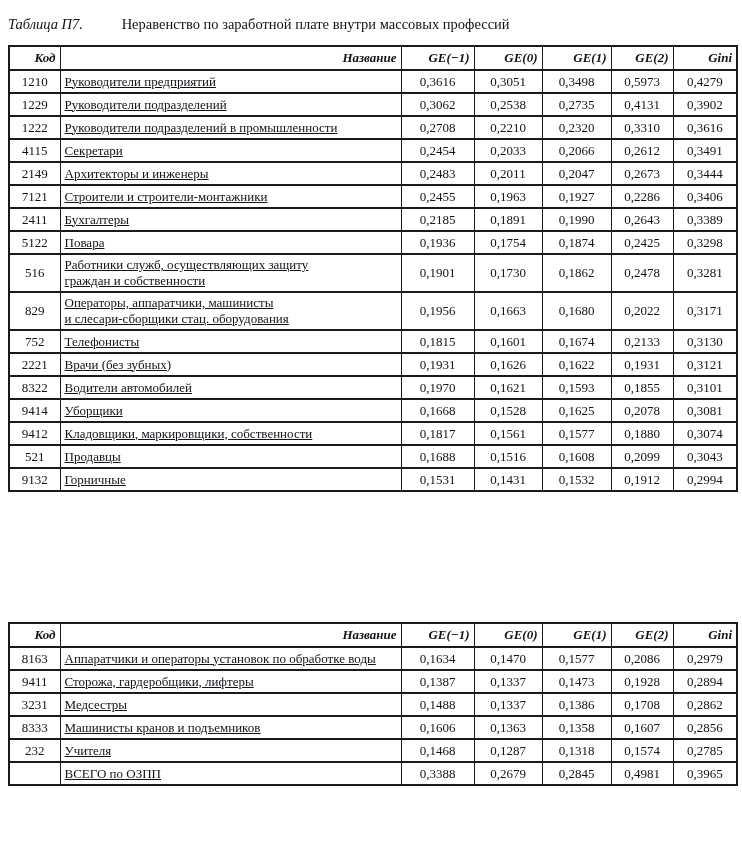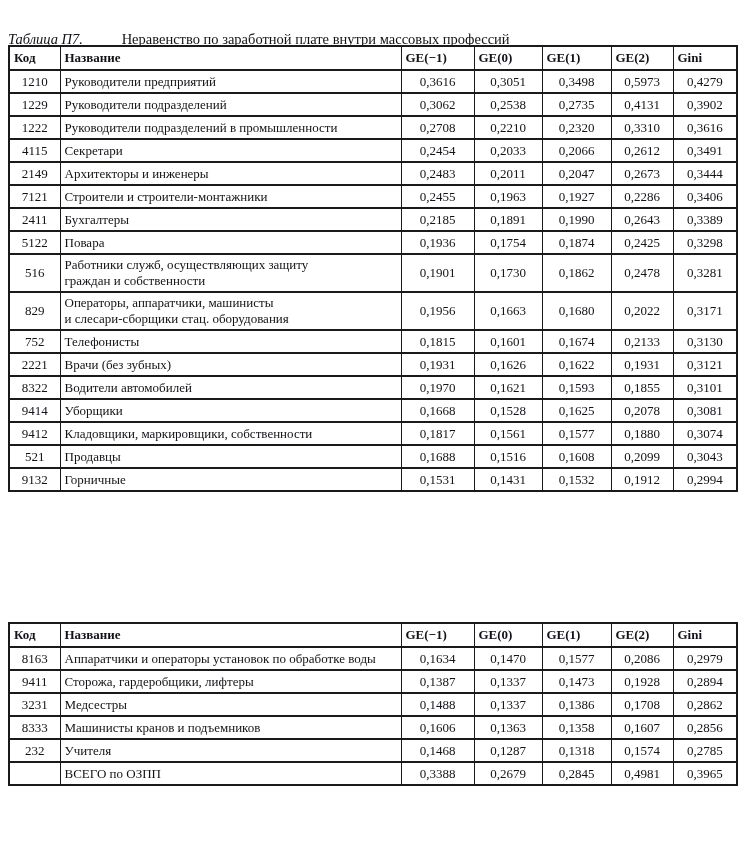"Таблица П7. Неравенство по заработной" .caption { top: 30px -> 15px }
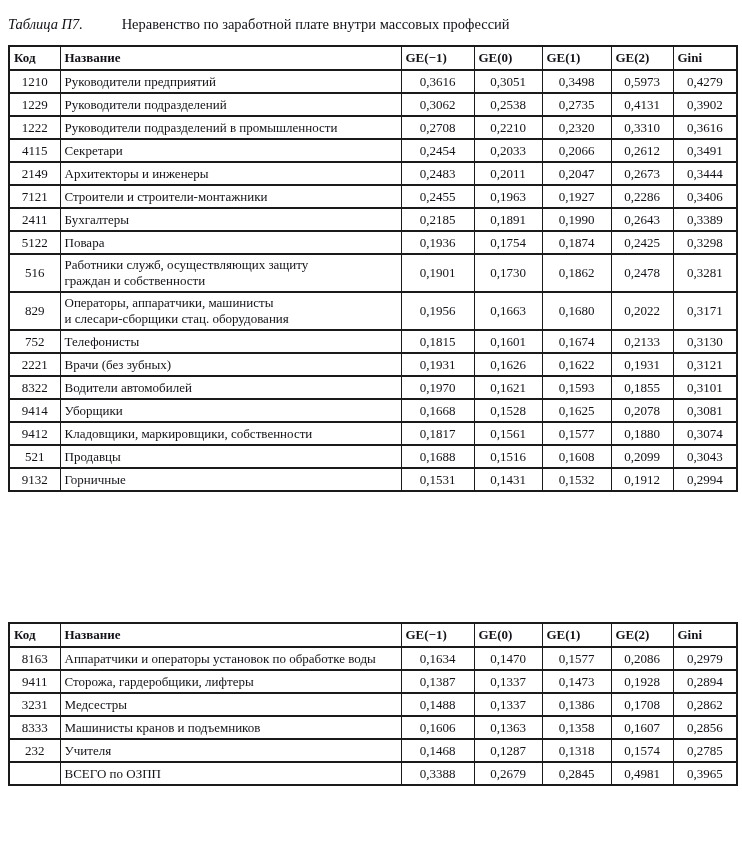"Код" table.data-table th { font-style: none -> italic; text-align: left -> right }
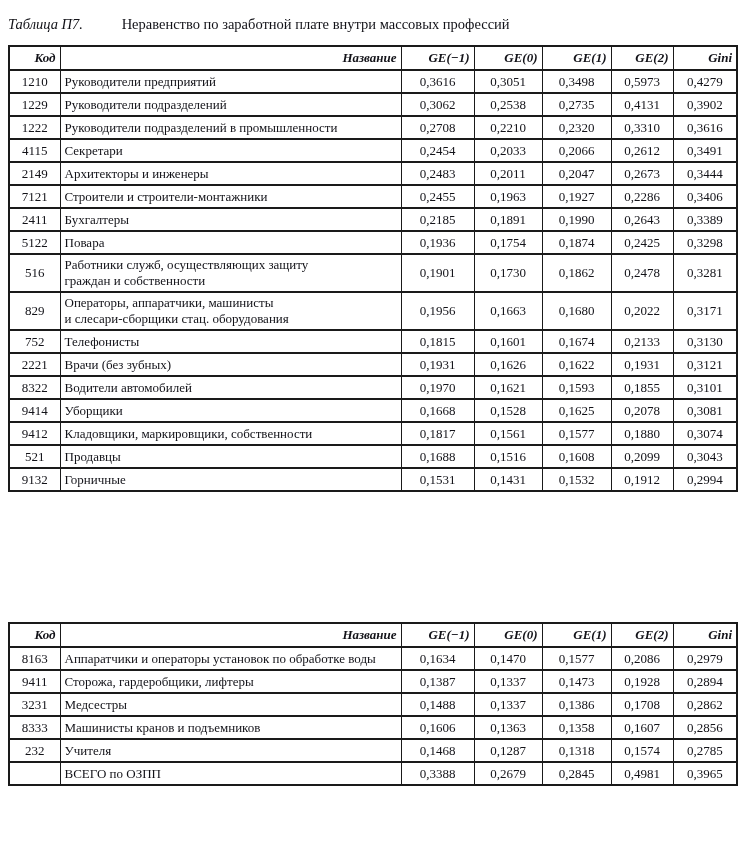"Руководители предприятий" td.name { text-decoration: none -> underline }
